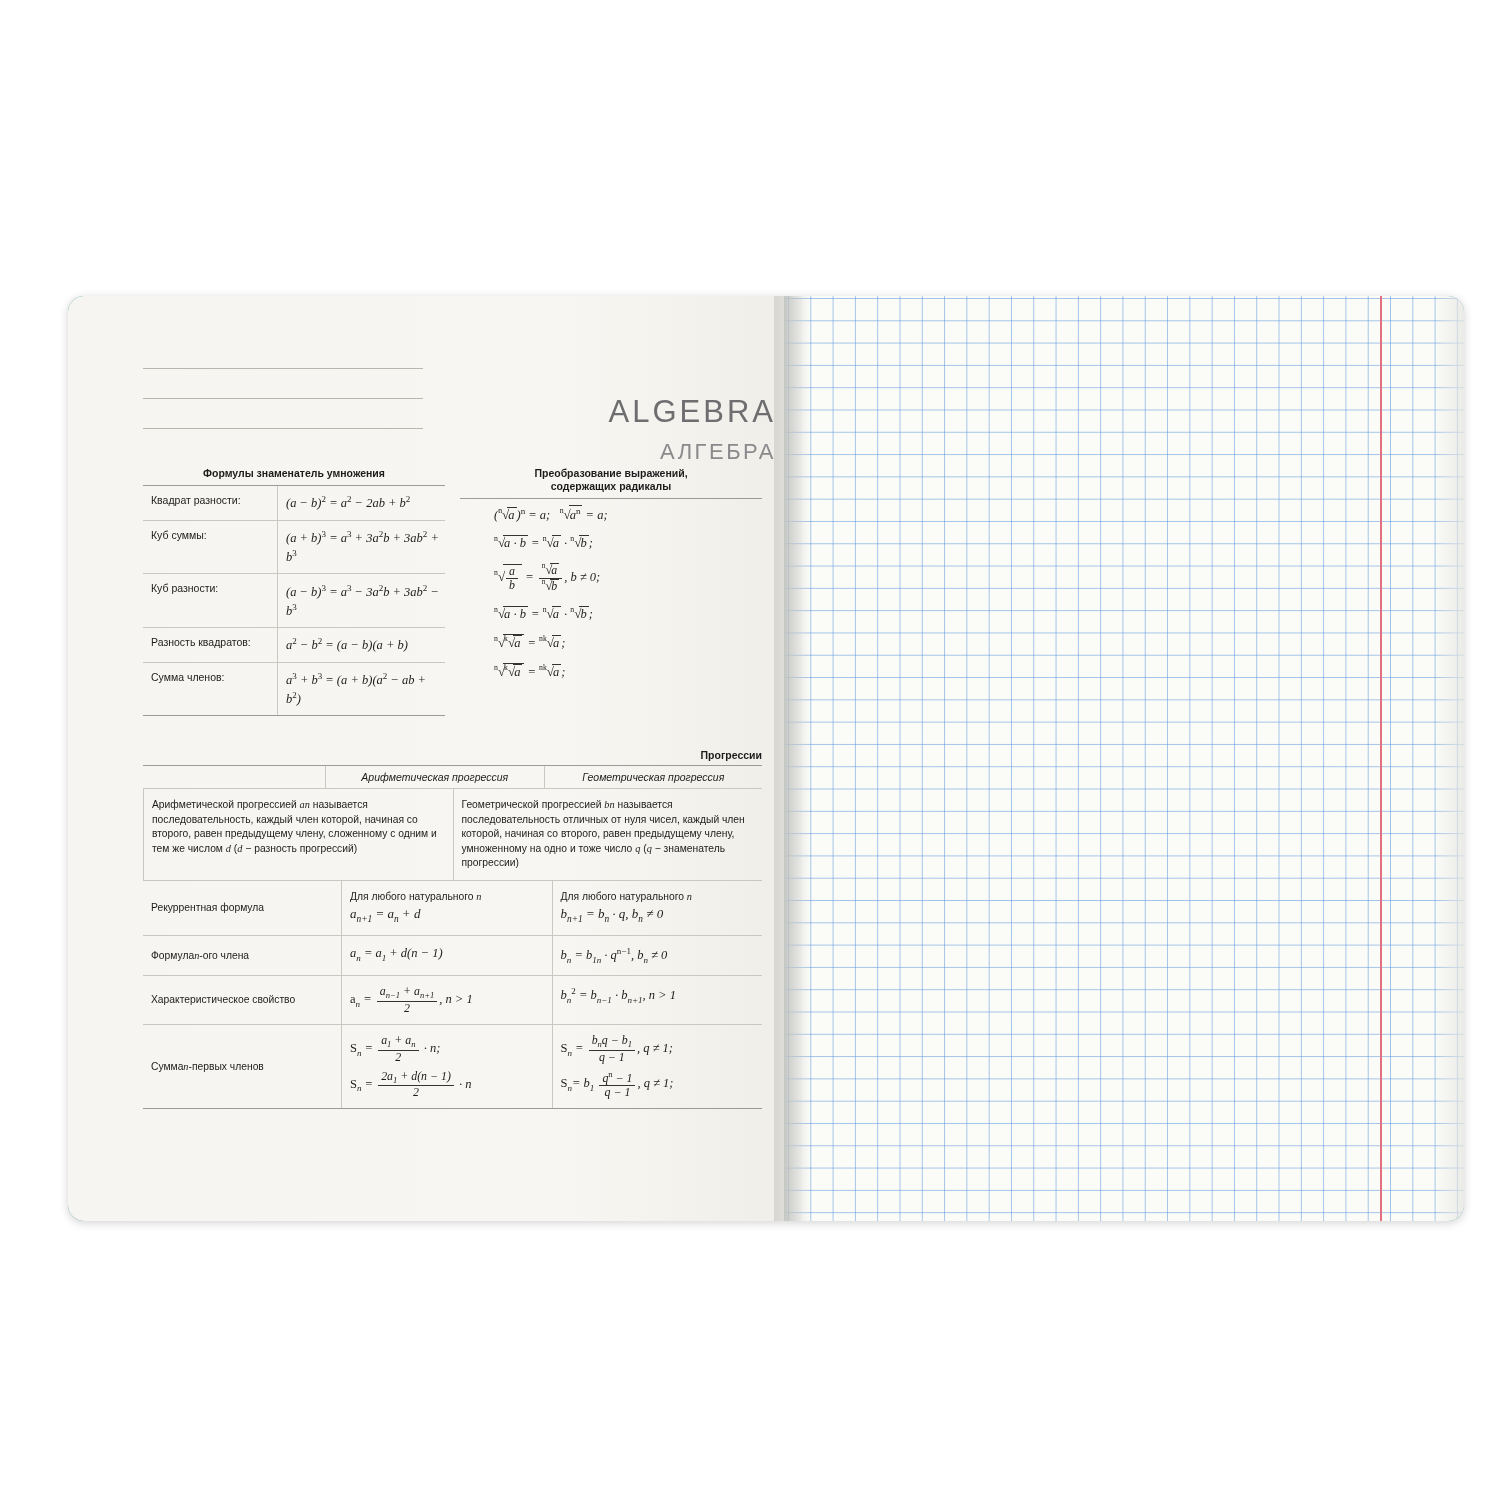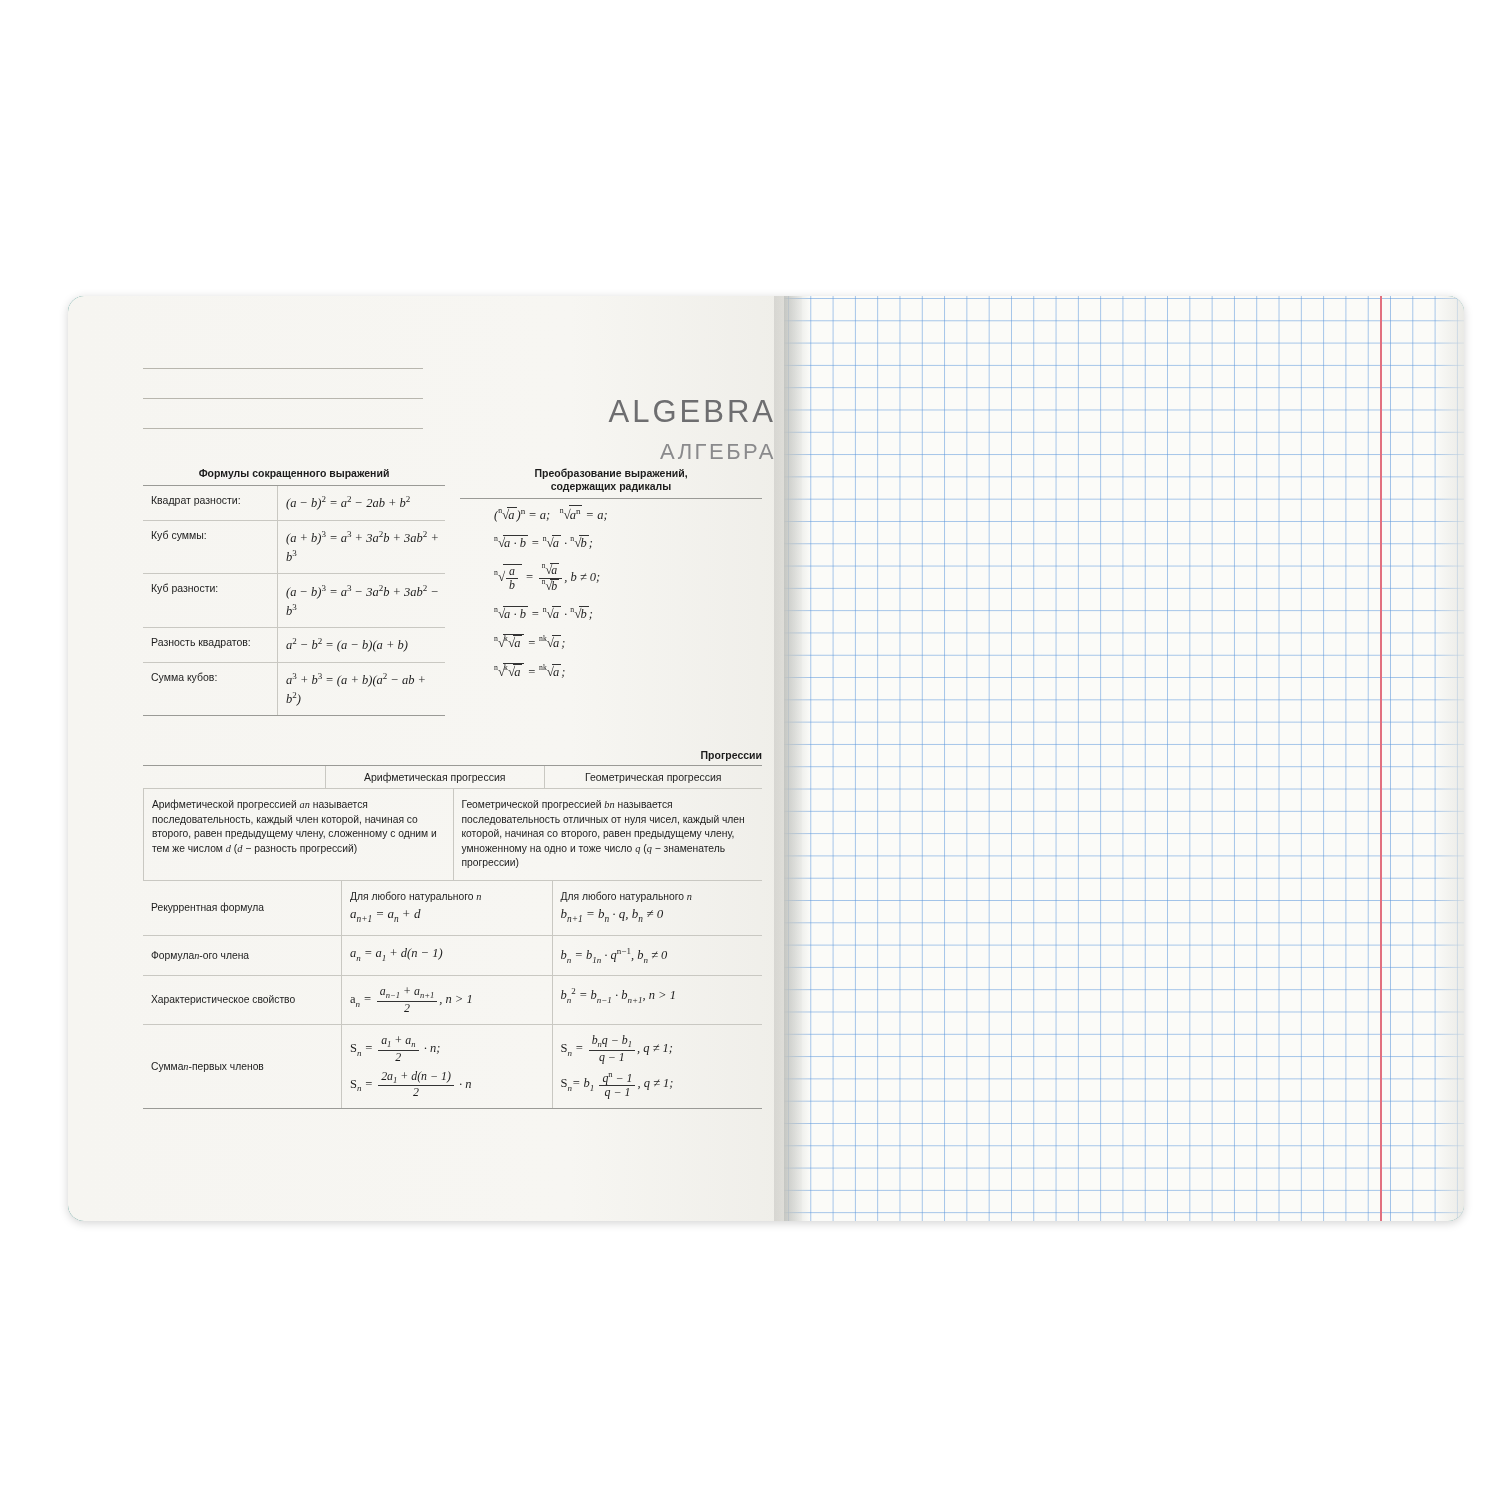"Формулы сокращенного выражений" div.sec-head { text: сокращенного выражений -> знаменатель умножения }
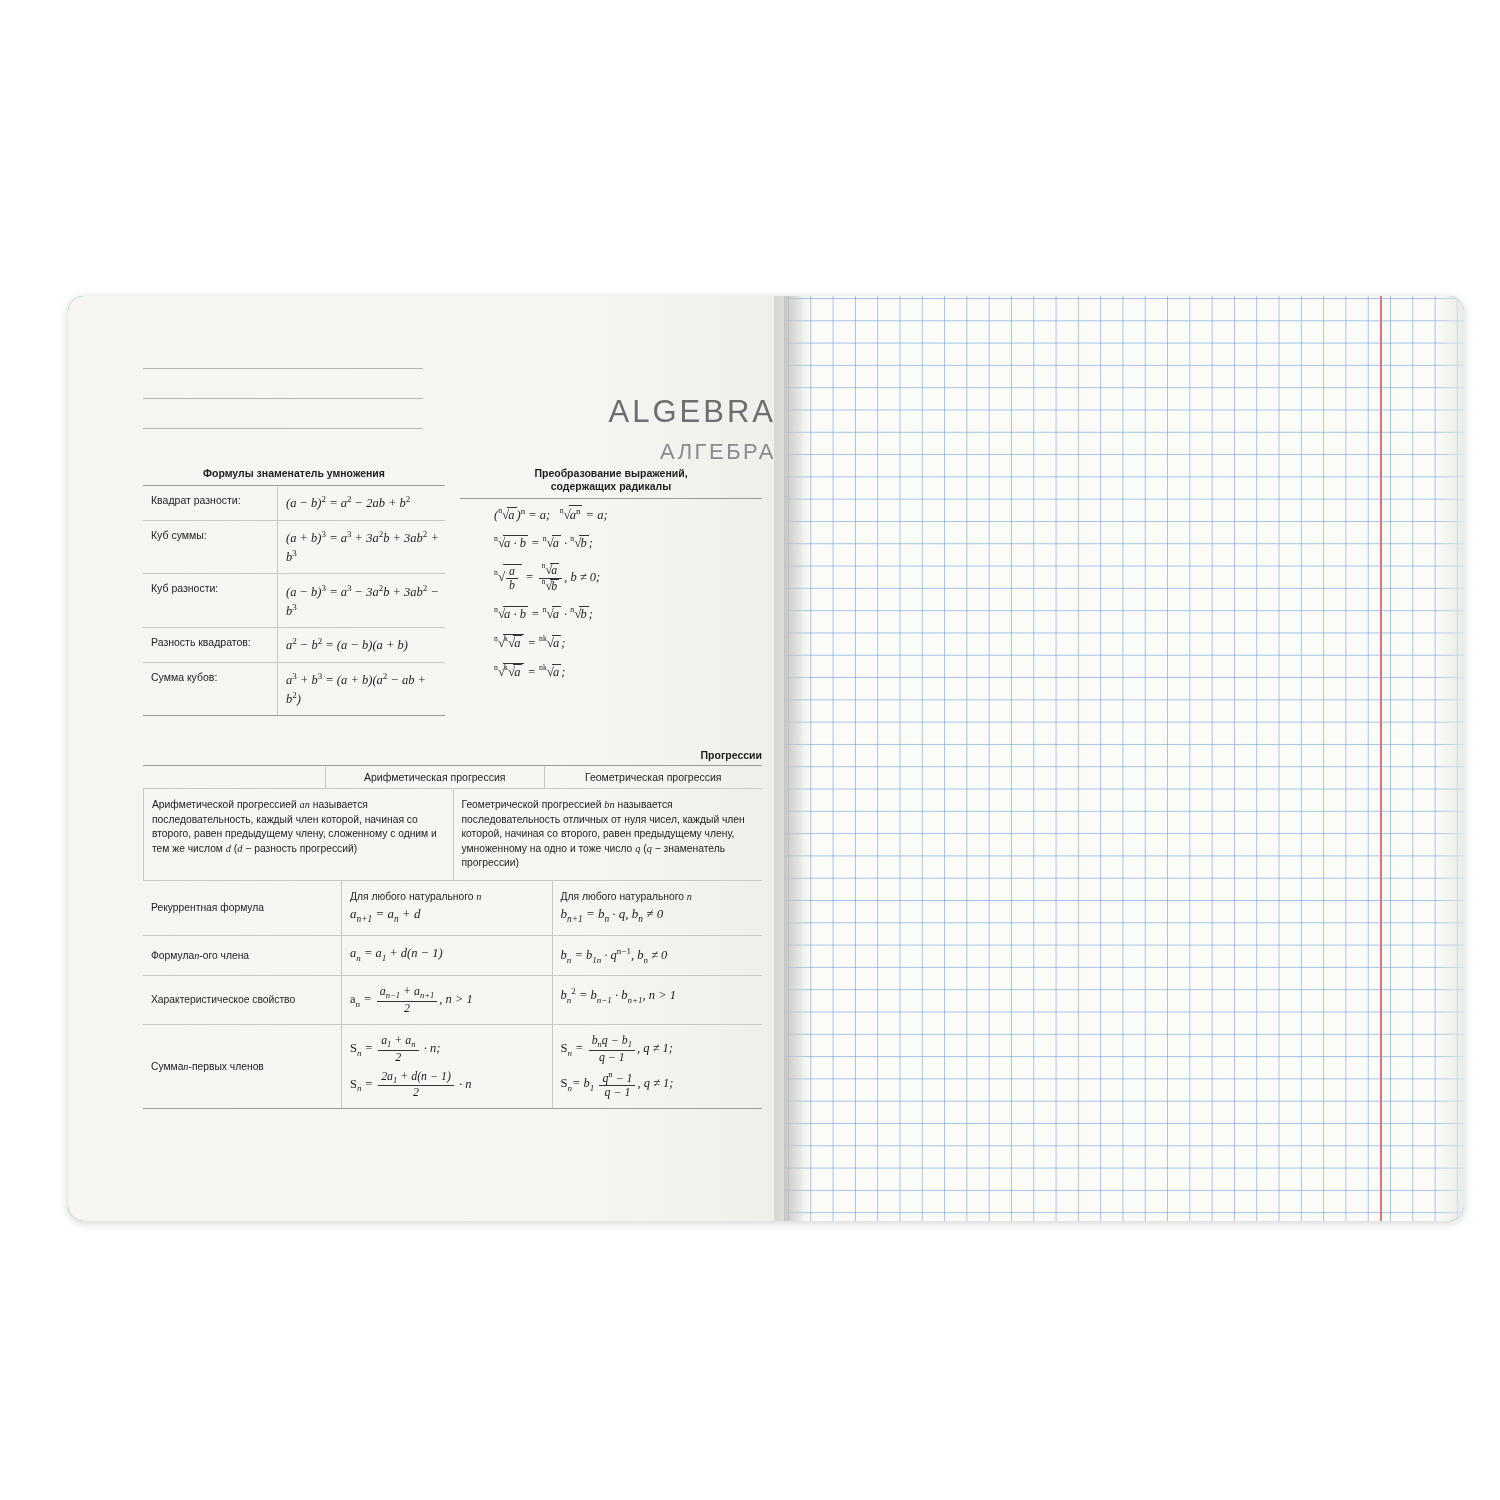"Сумма кубов:" div.cell { text: кубов -> членов }
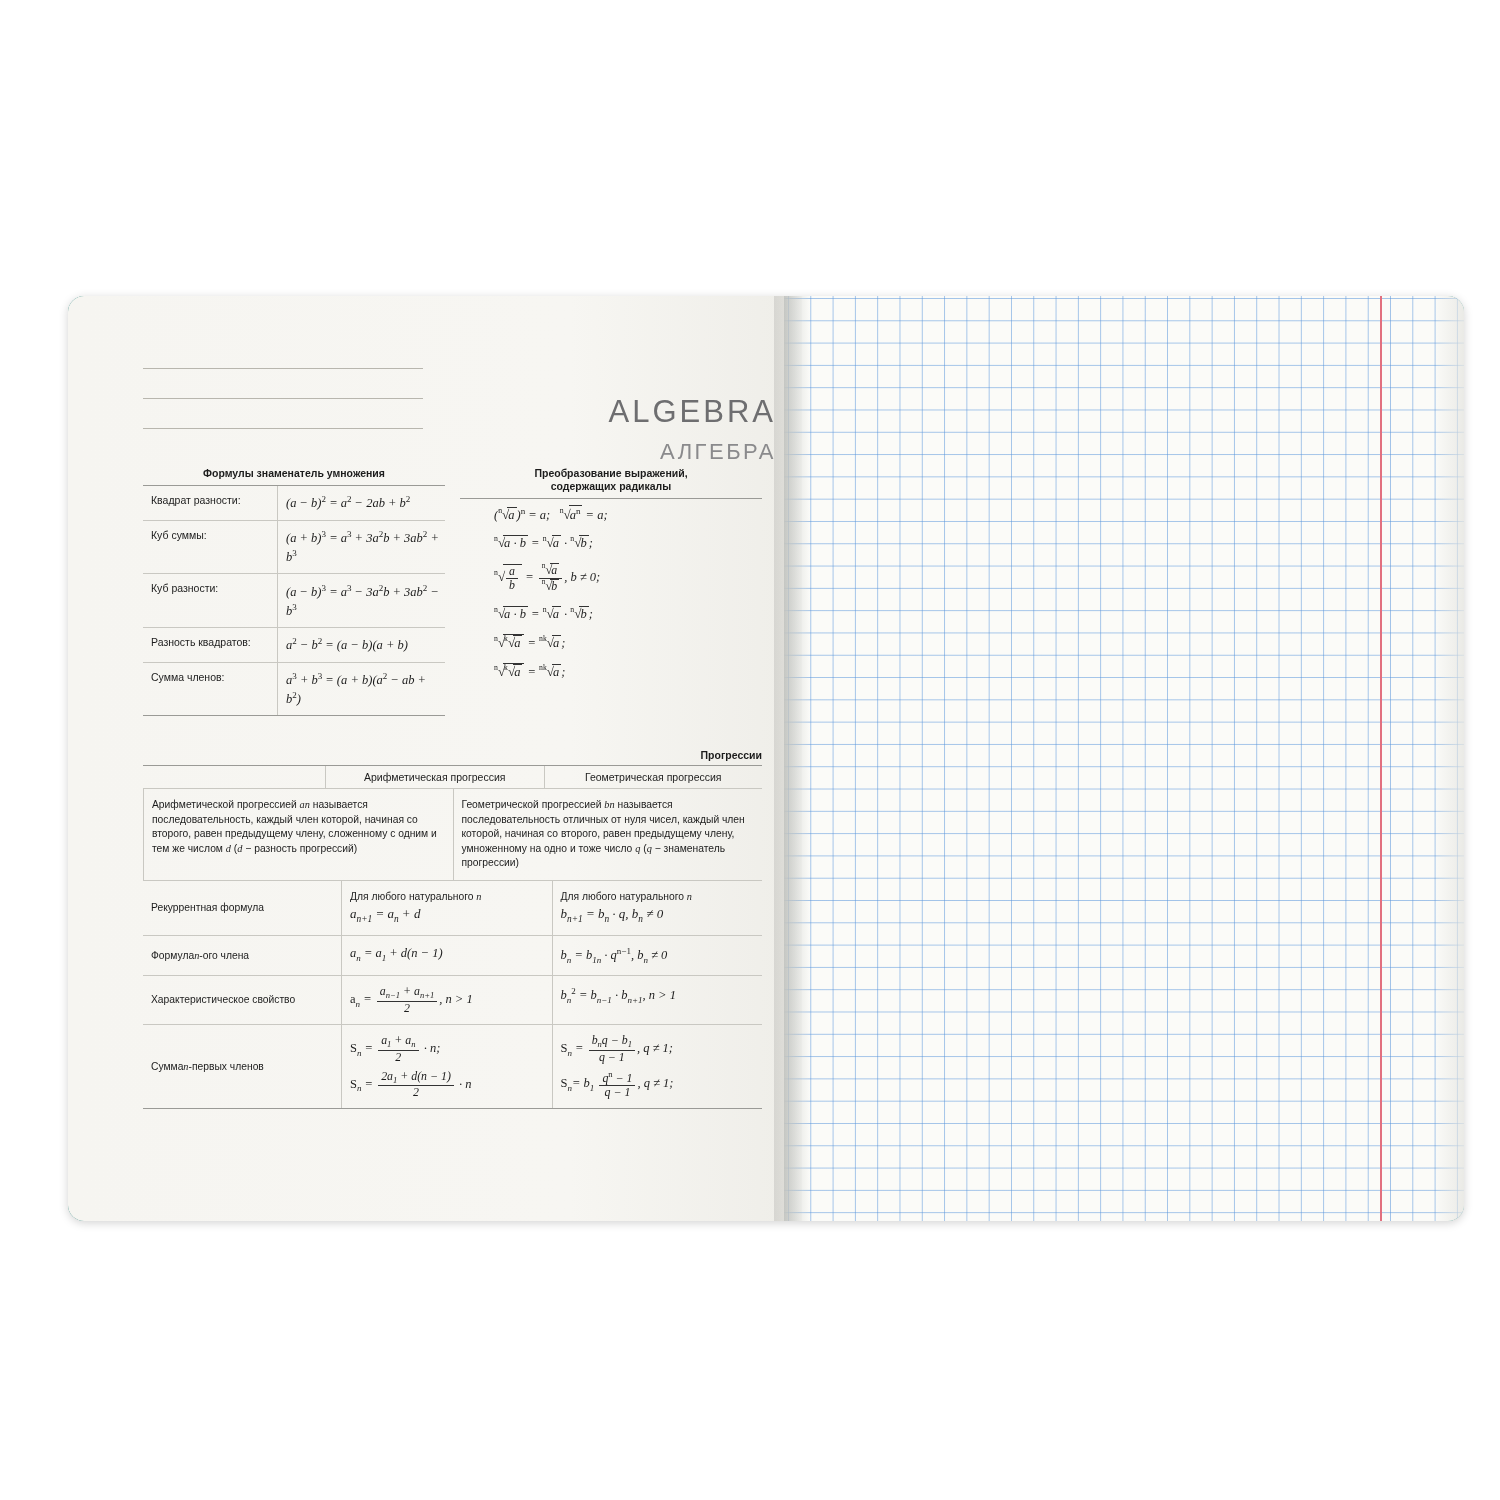"Арифметическая прогрессия" #sec-prog .subhead .c1, #sec-prog .subhead .c2 { font-style: none -> italic }
